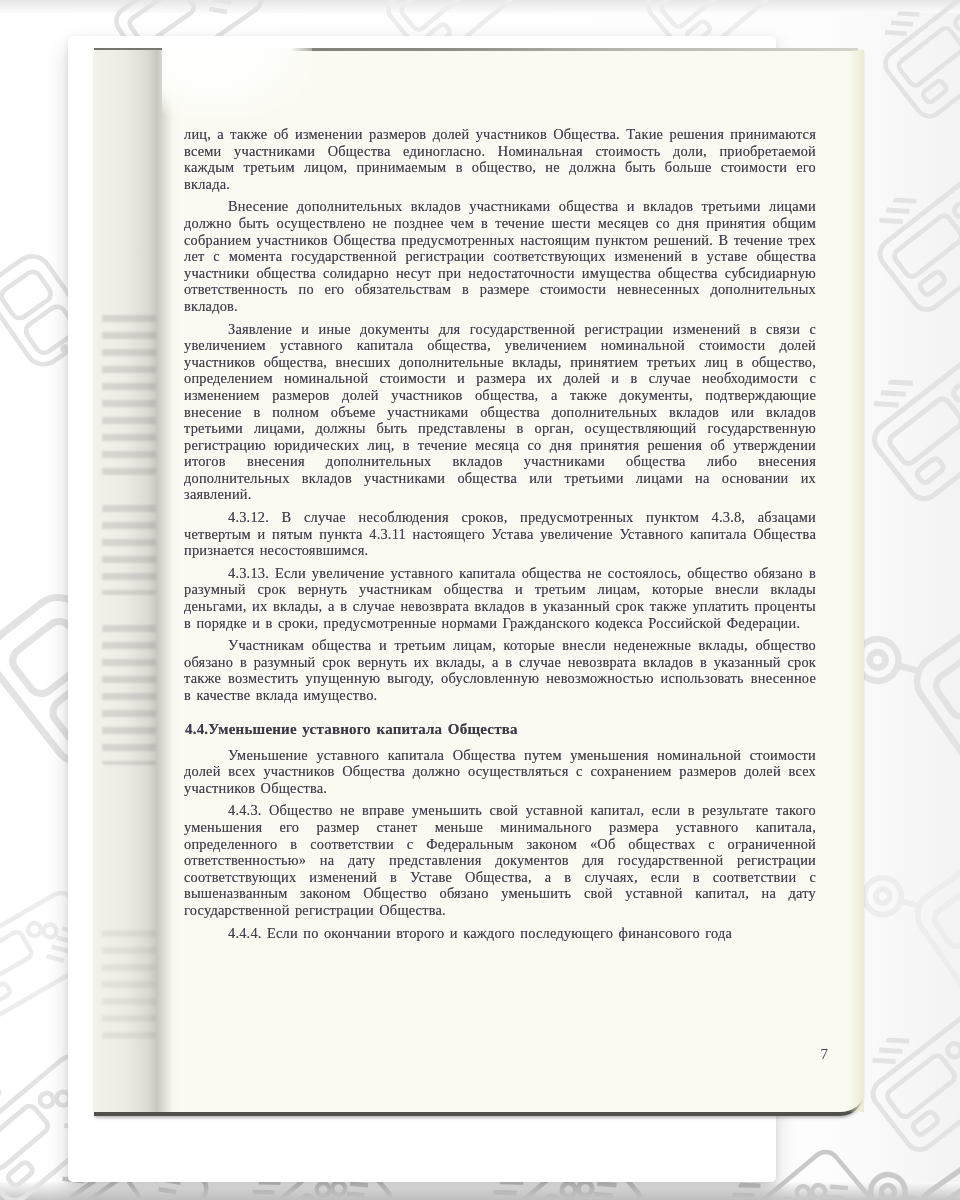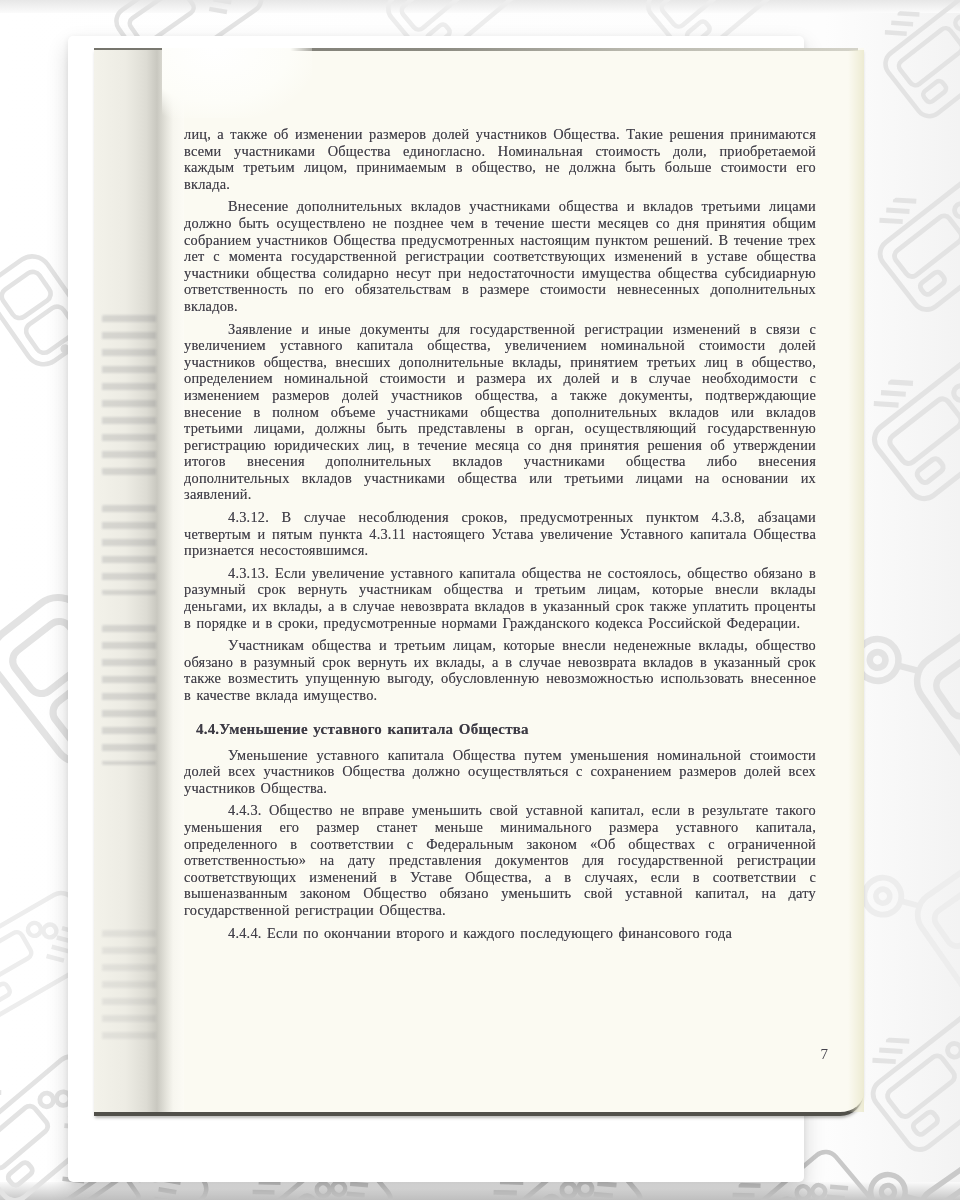"лиц, а также об изменении" .photo-card { padding-left: 28px -> none }
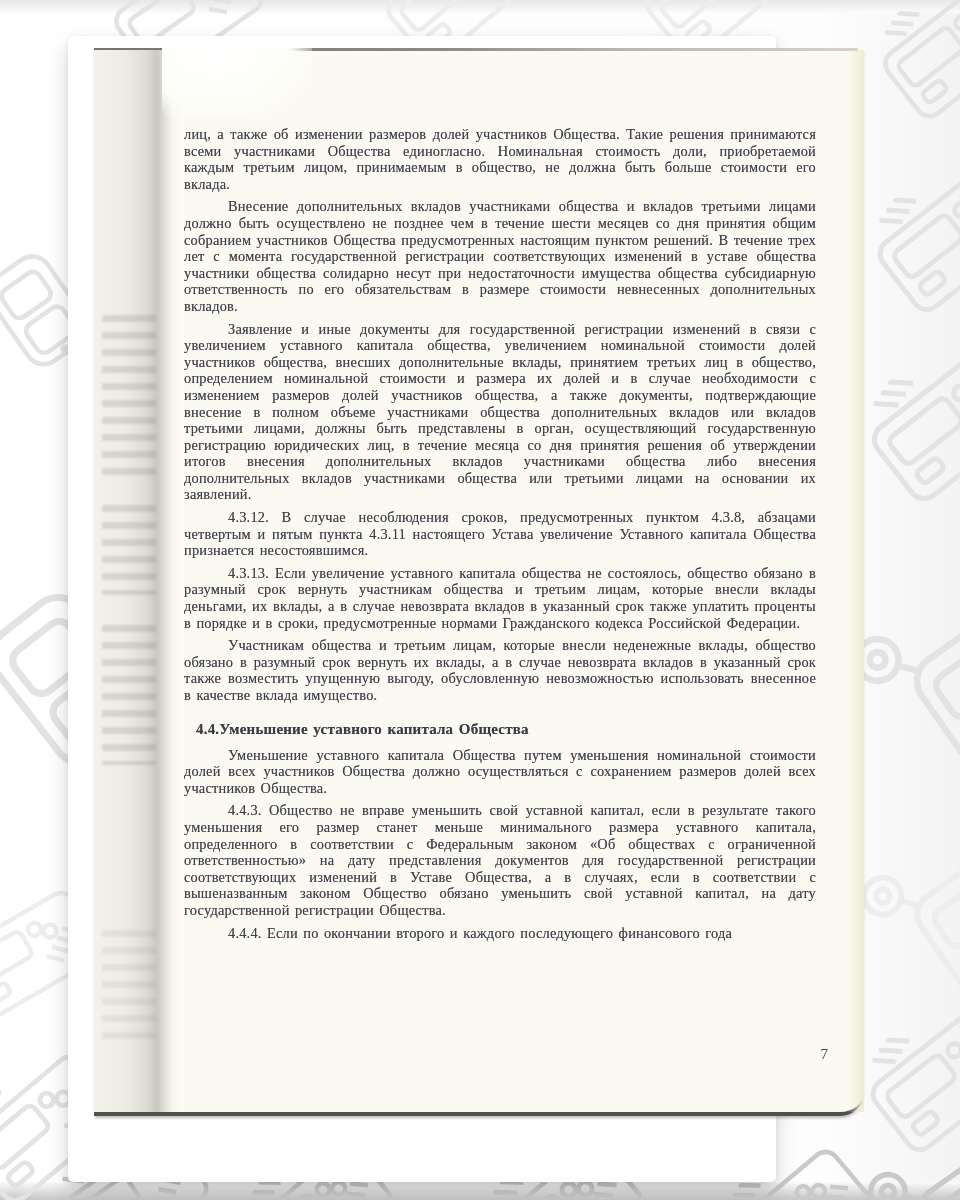"4.4.Уменьшение уставного капитала" .section-heading { margin: 16px 12px 9px -> 16px 1px 9px }
